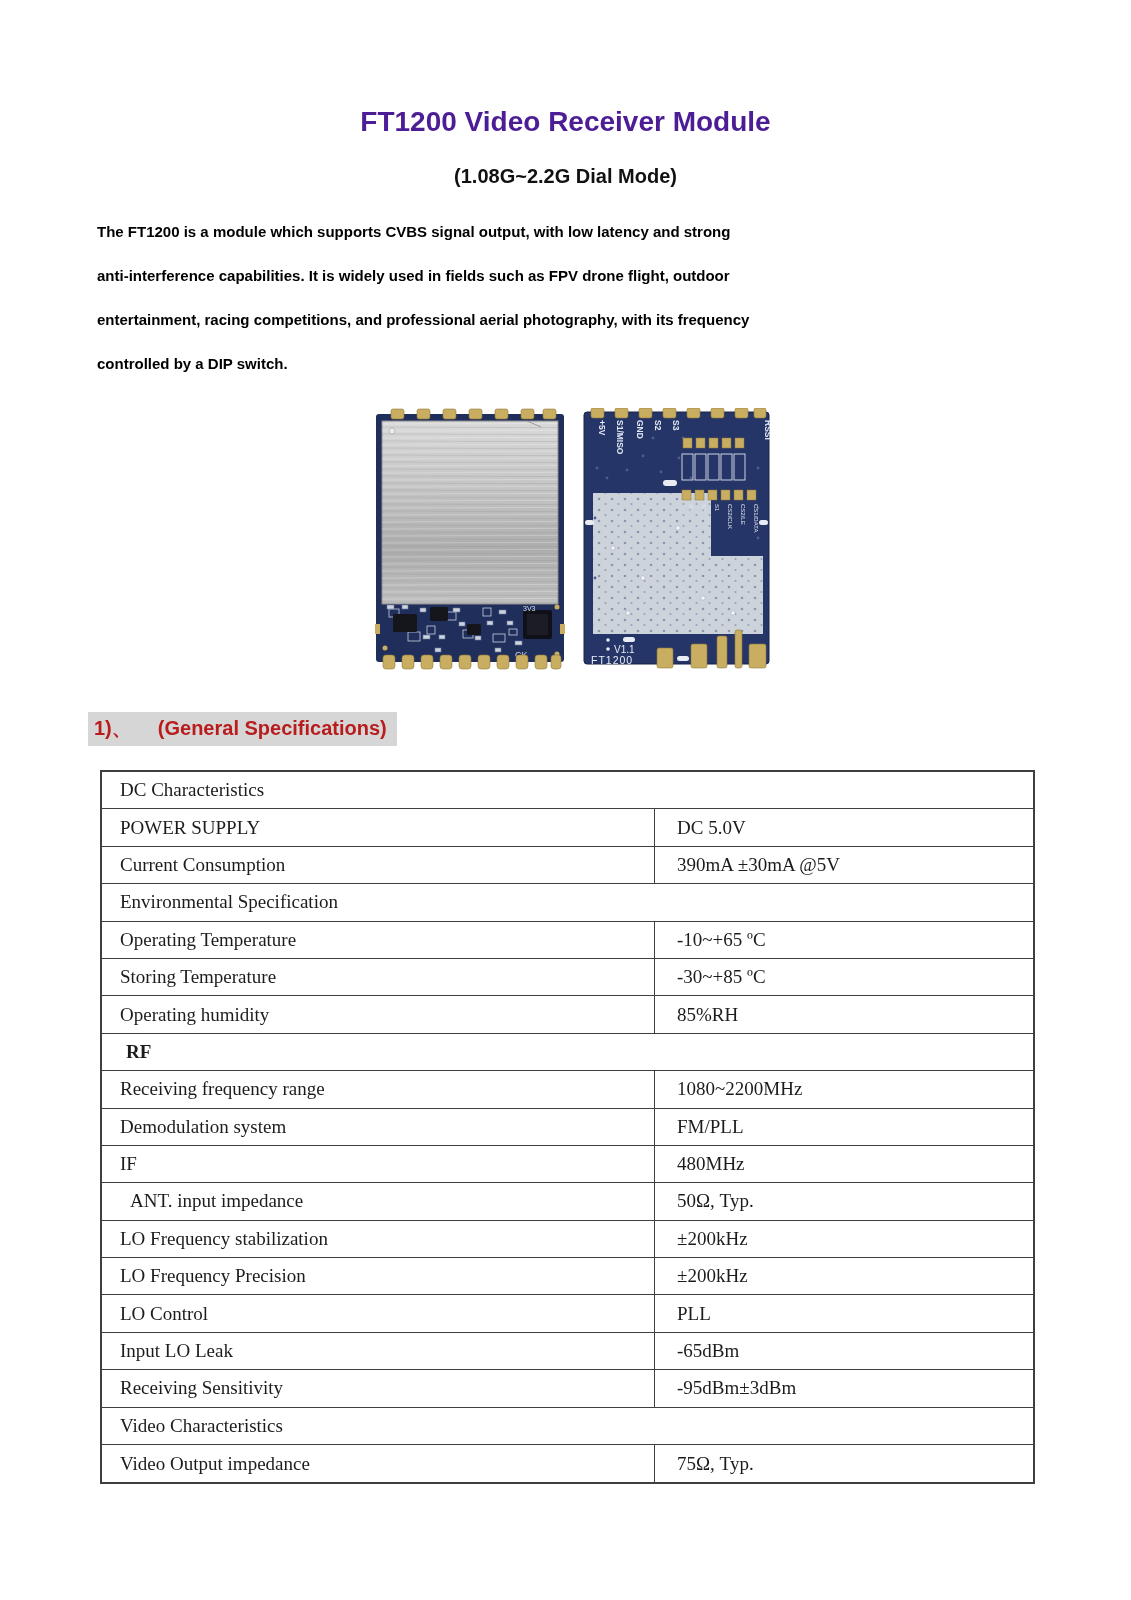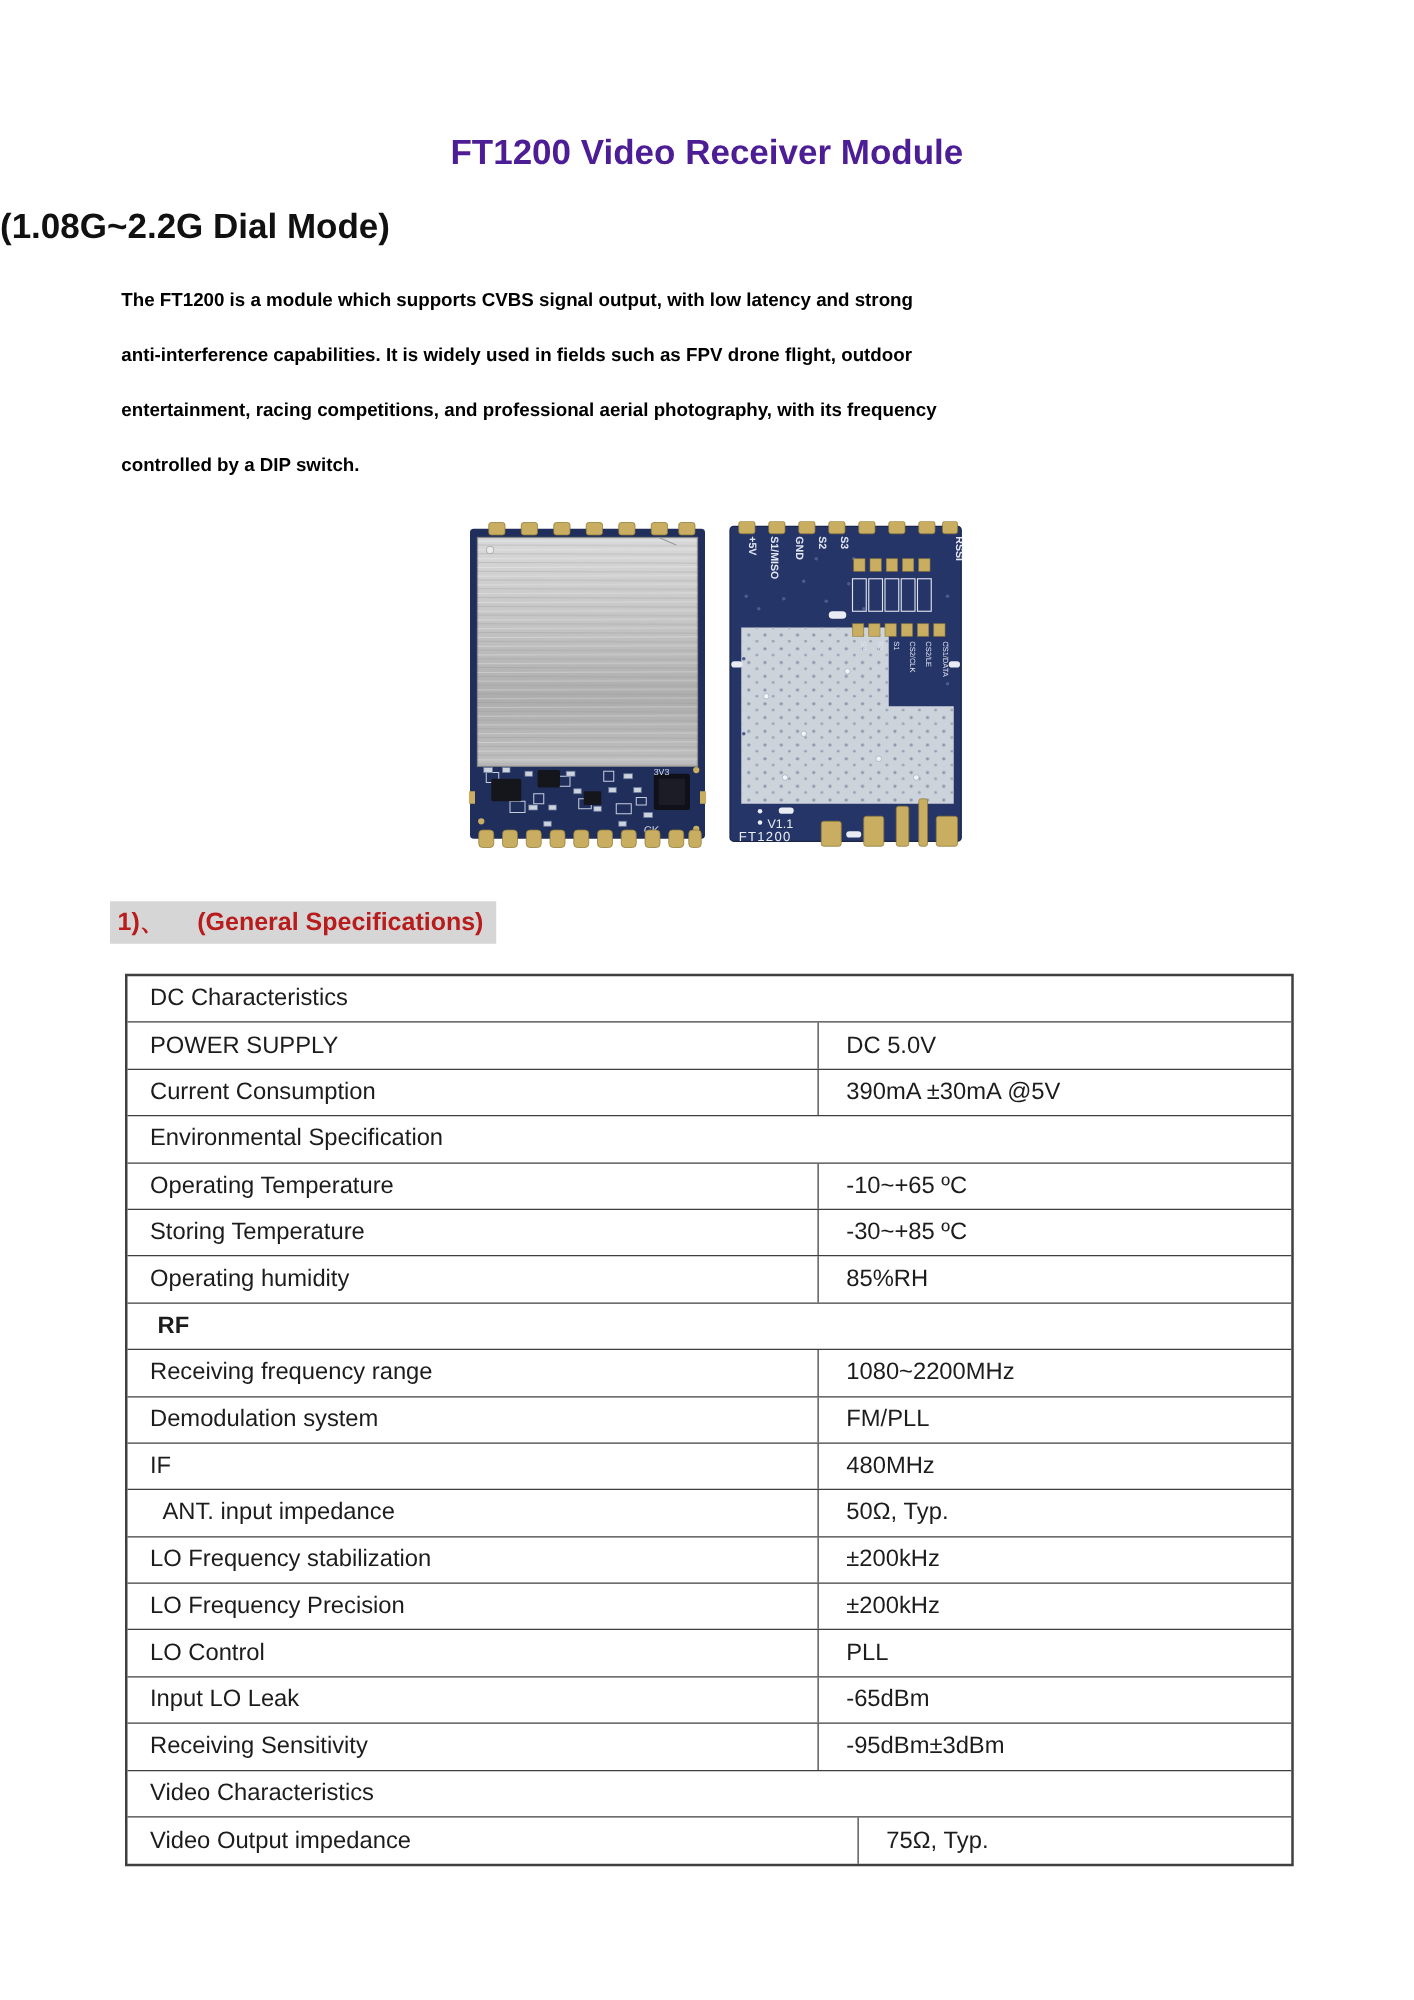"(1.08G~2.2G Dial Mode)" .doc-subtitle { font-size: 28px -> 20px; text-align: left -> center }
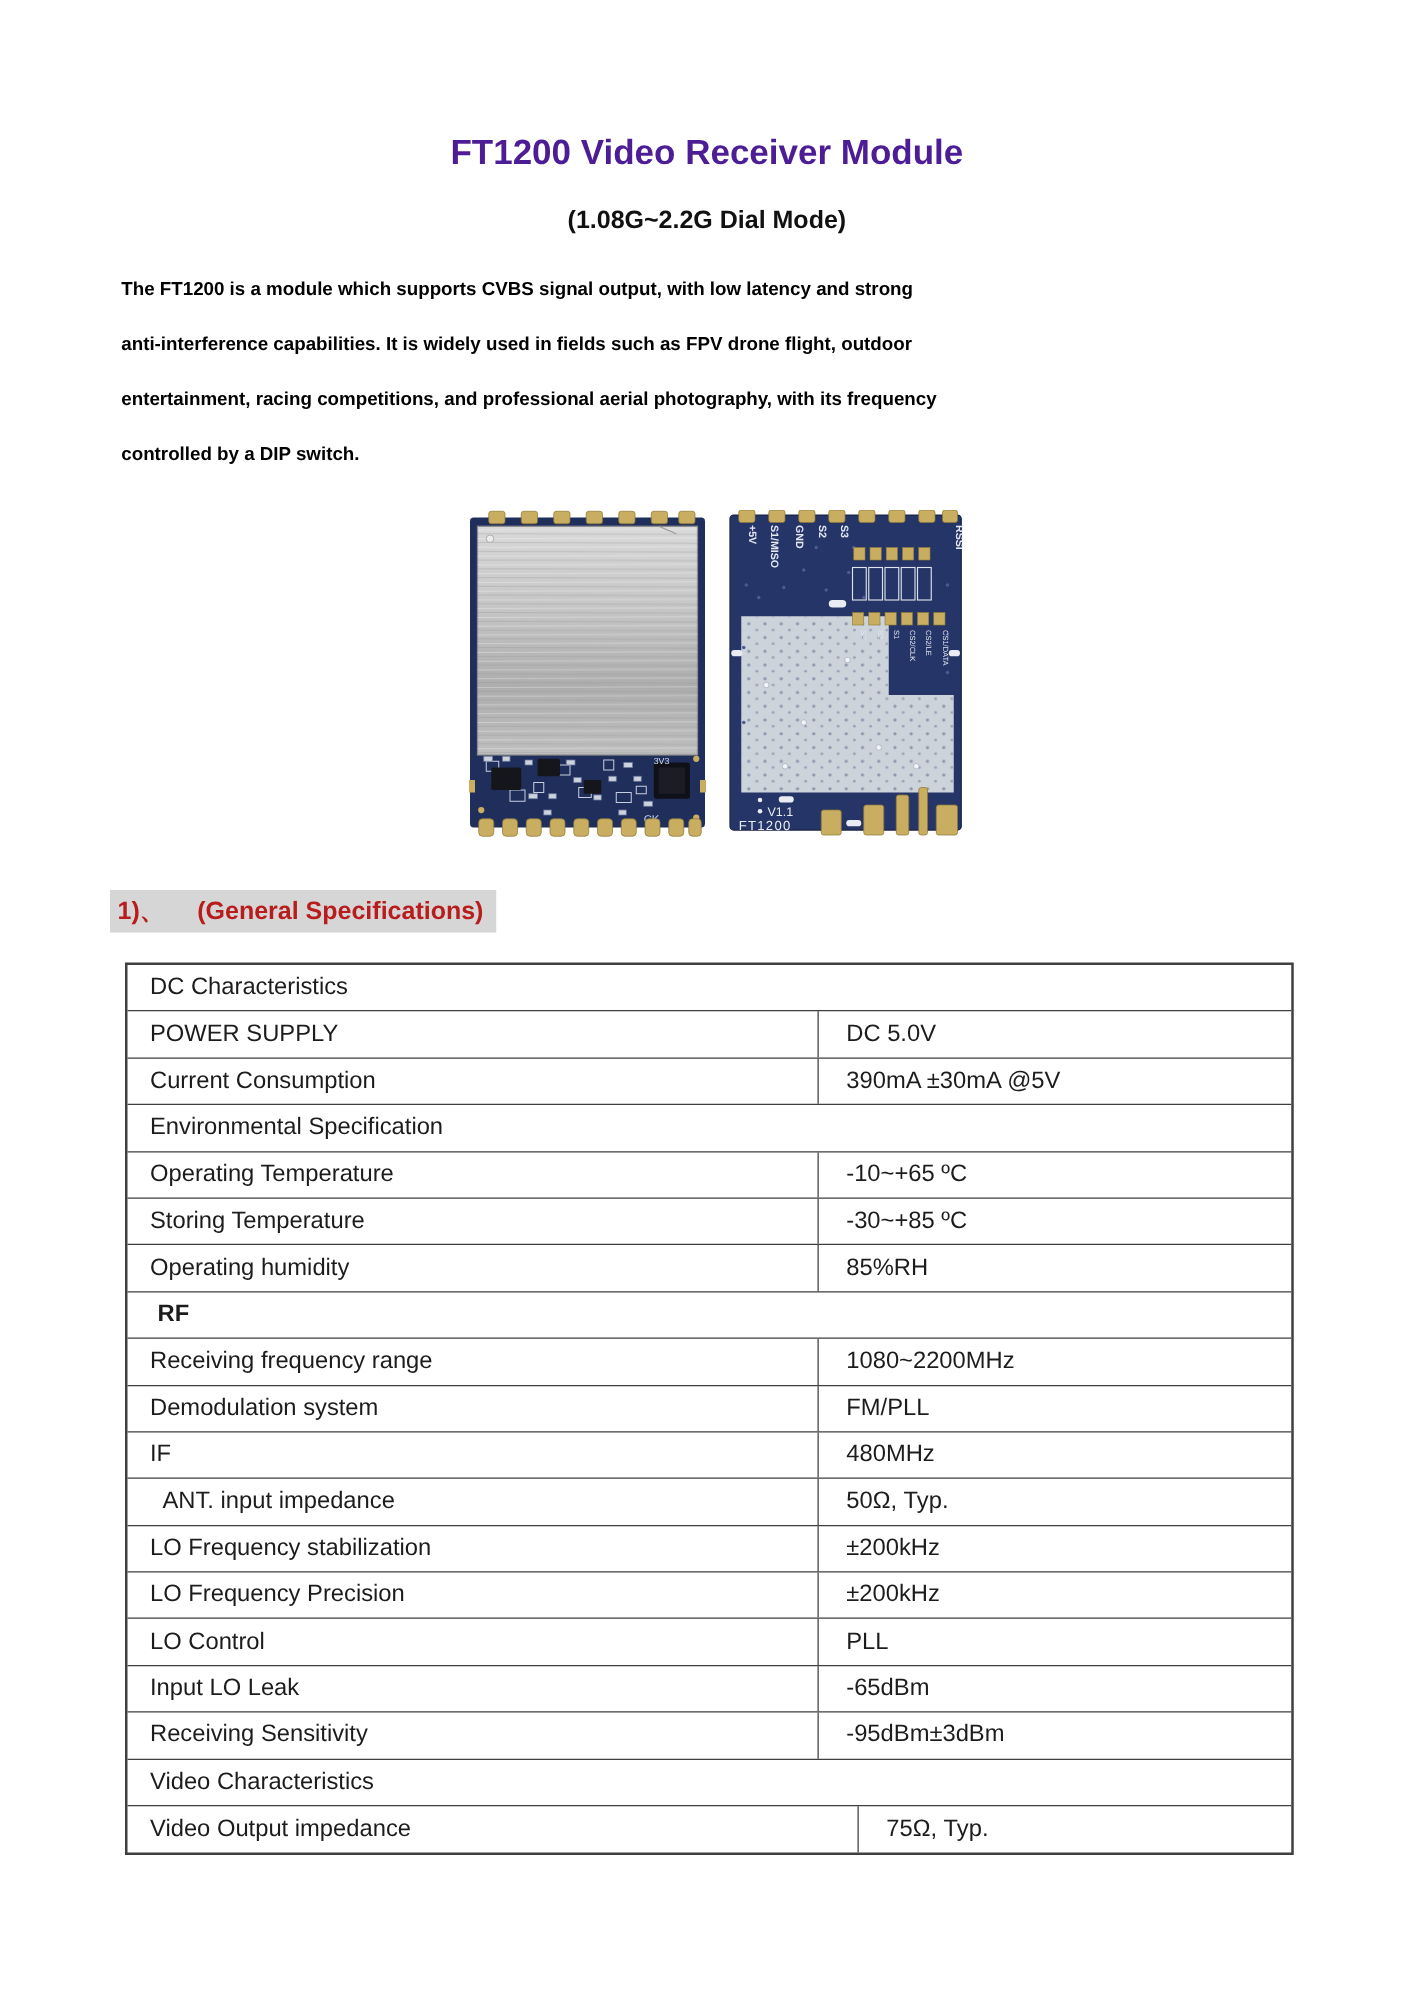"DC Characteristics" .spec-table { font-family: none -> Liberation Serif, serif }
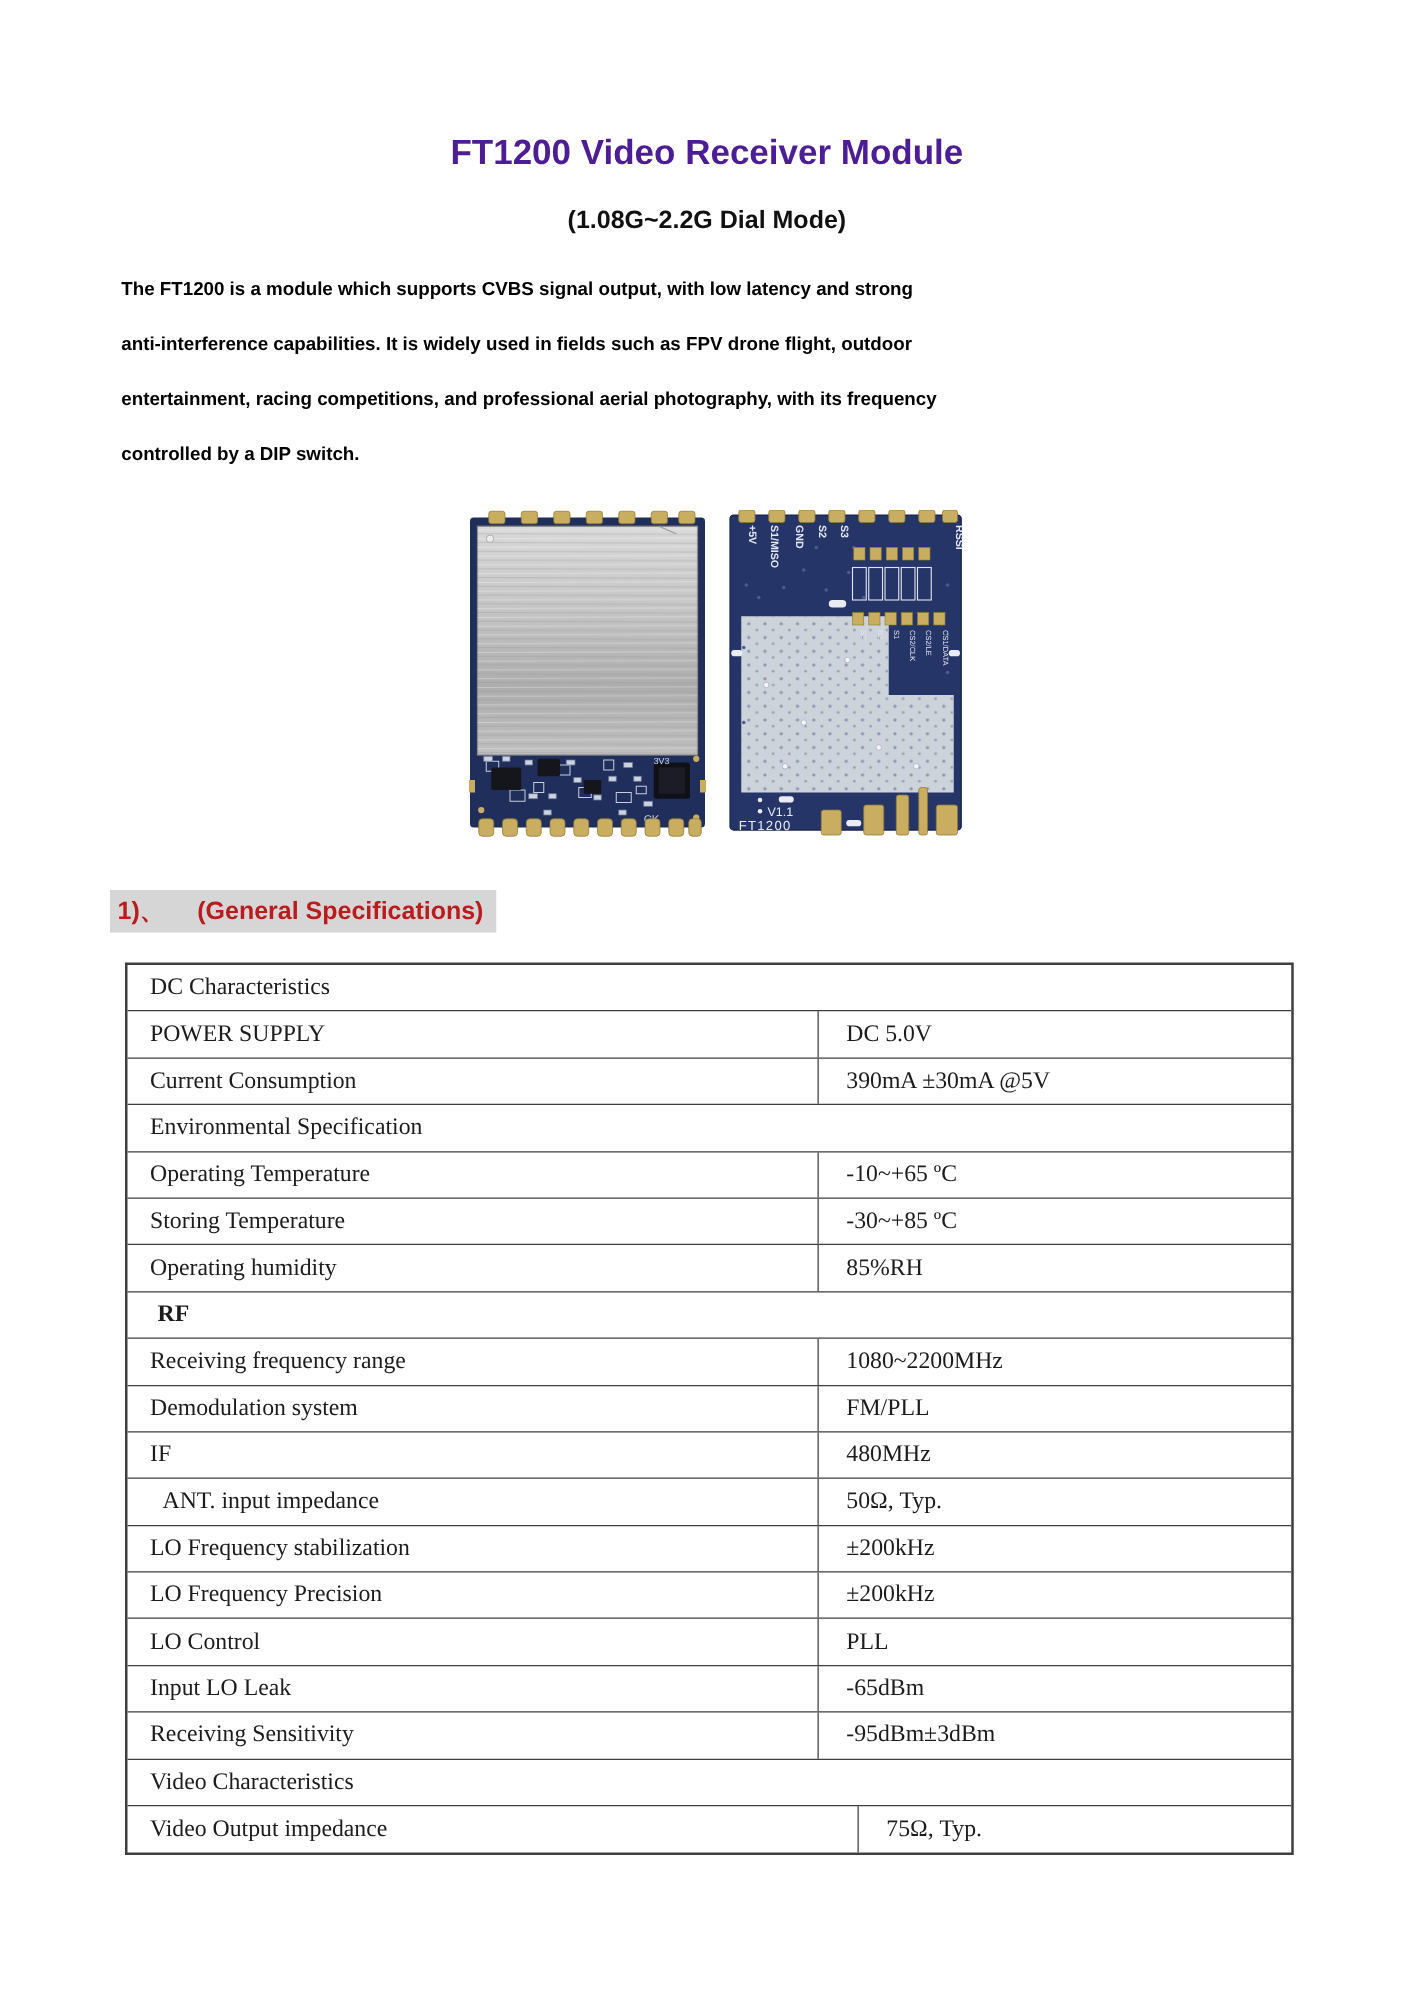"Video Output impedance" .t-row:last-child { gap: 32px -> none }
